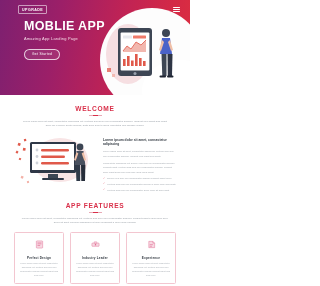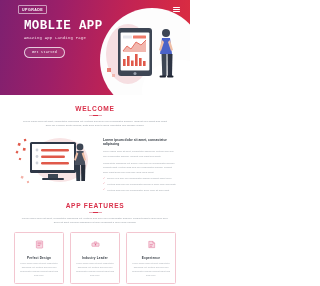"MOBLIE APP" .hero-copy { font-family: Liberation Mono, monospace -> none }
